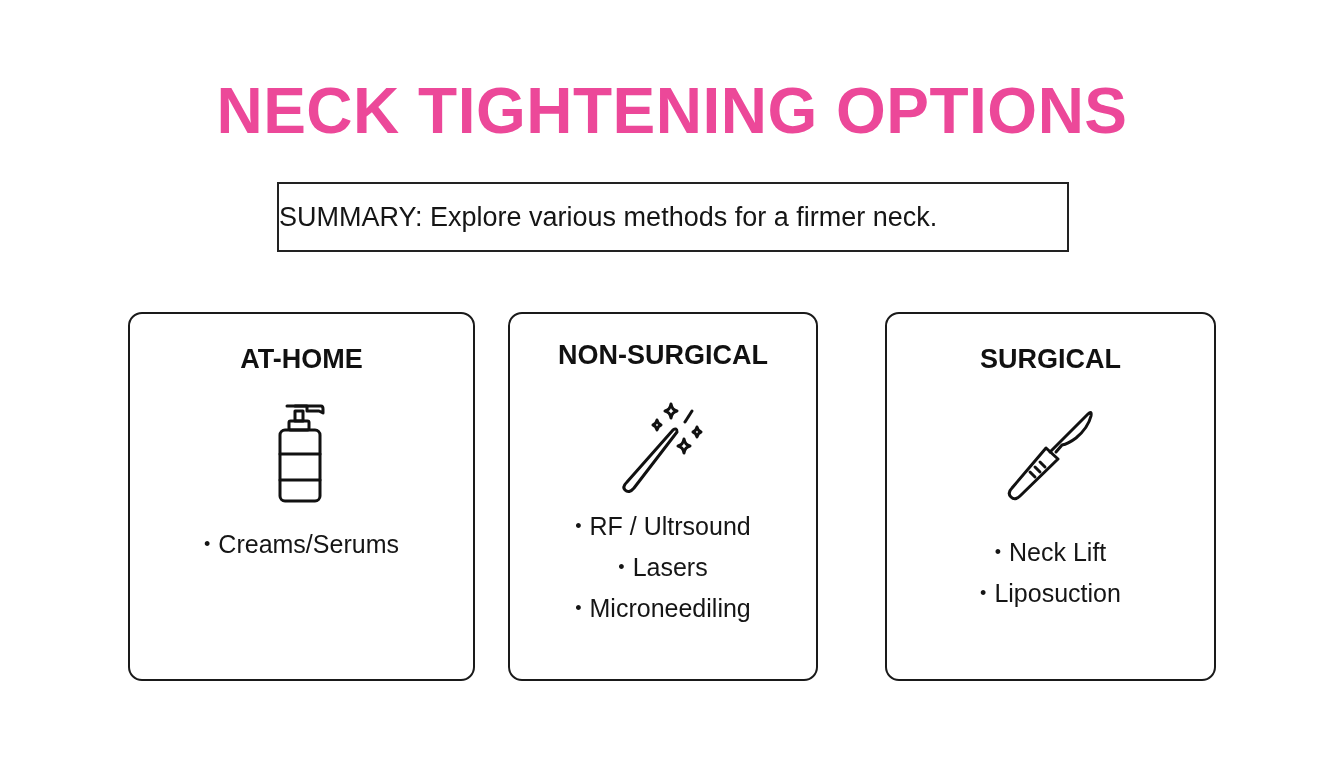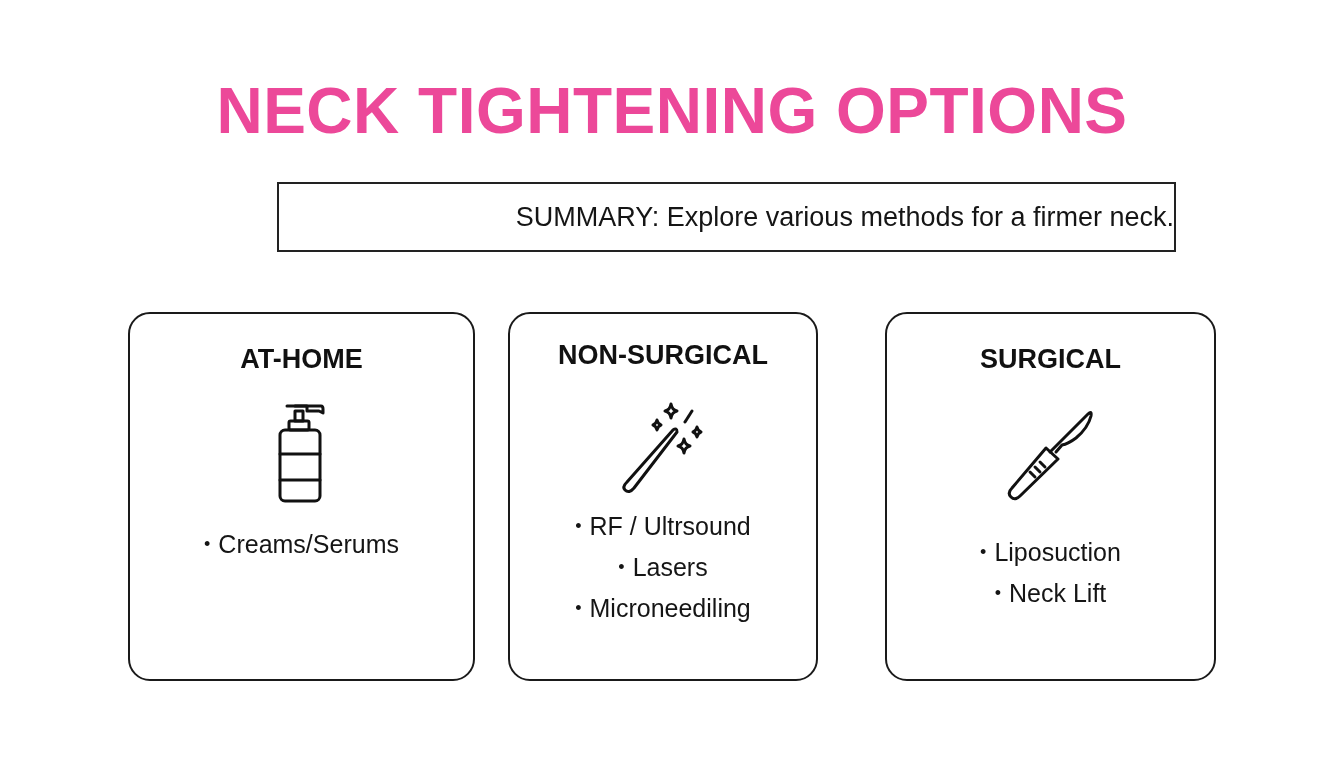"SUMMARY: Explore various methods for" .summary { justify-content: flex-end -> flex-start; width: 899px -> 792px }
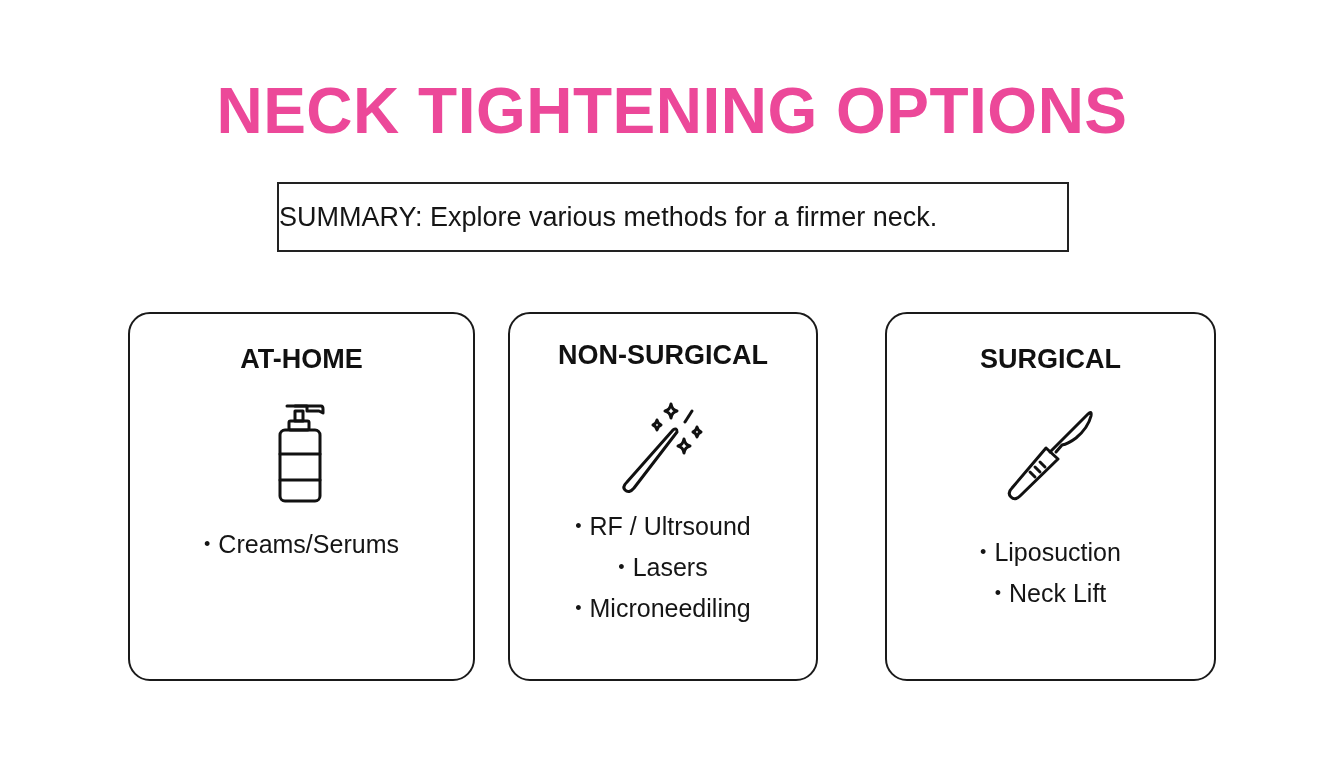"AT-HOME" .card { border-radius: 22px -> 14px }
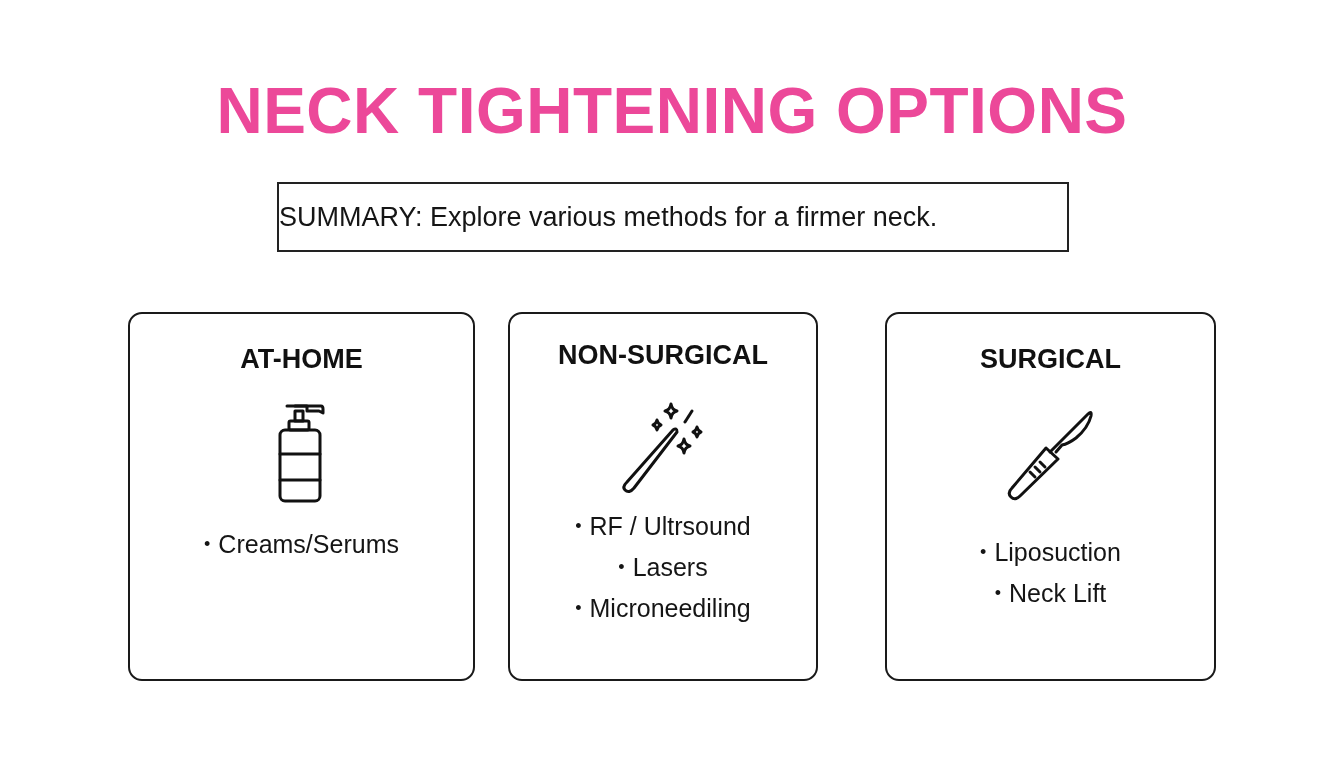"Liposuction" li { order: before "Neck Lift" -> after "Neck Lift" }
